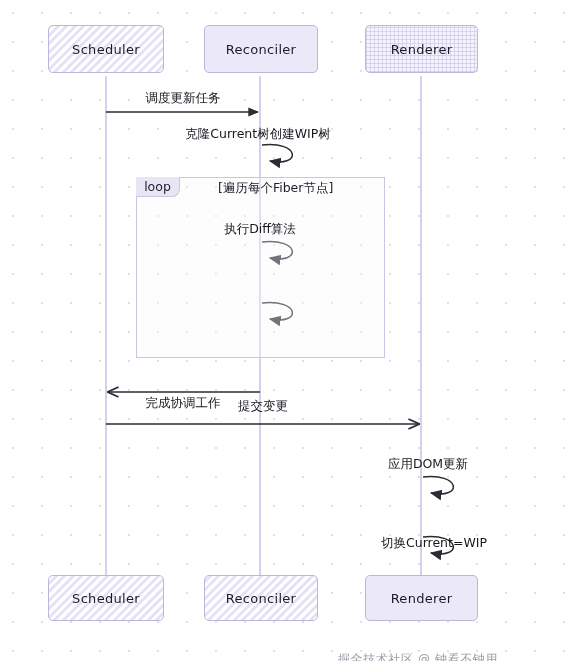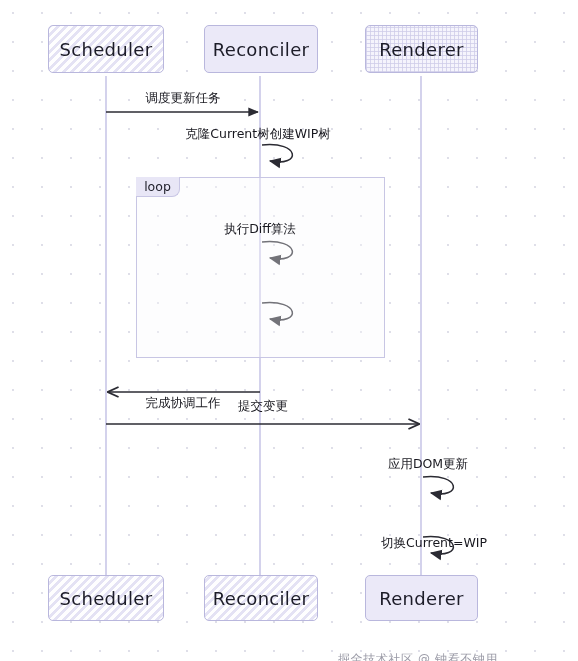"Scheduler" .pbox { font-size: 18px -> 13px }
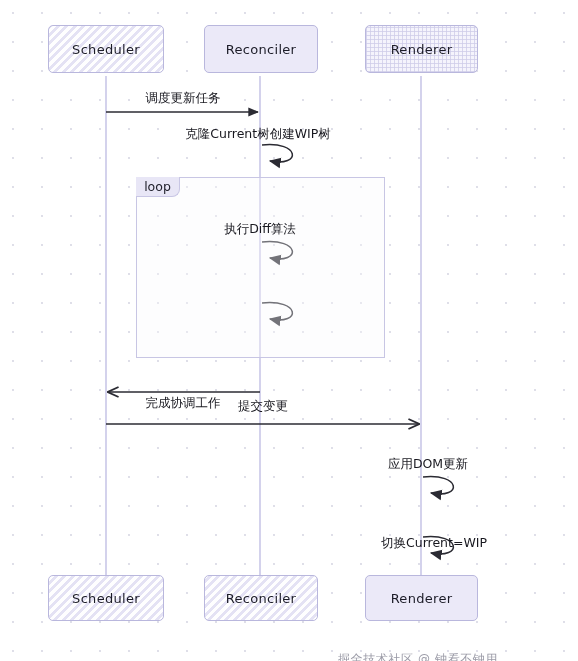"[遍历每个Fiber节点]" div.loopcond { html: none -> <div>[遍历每个Fiber节点]</div> }
